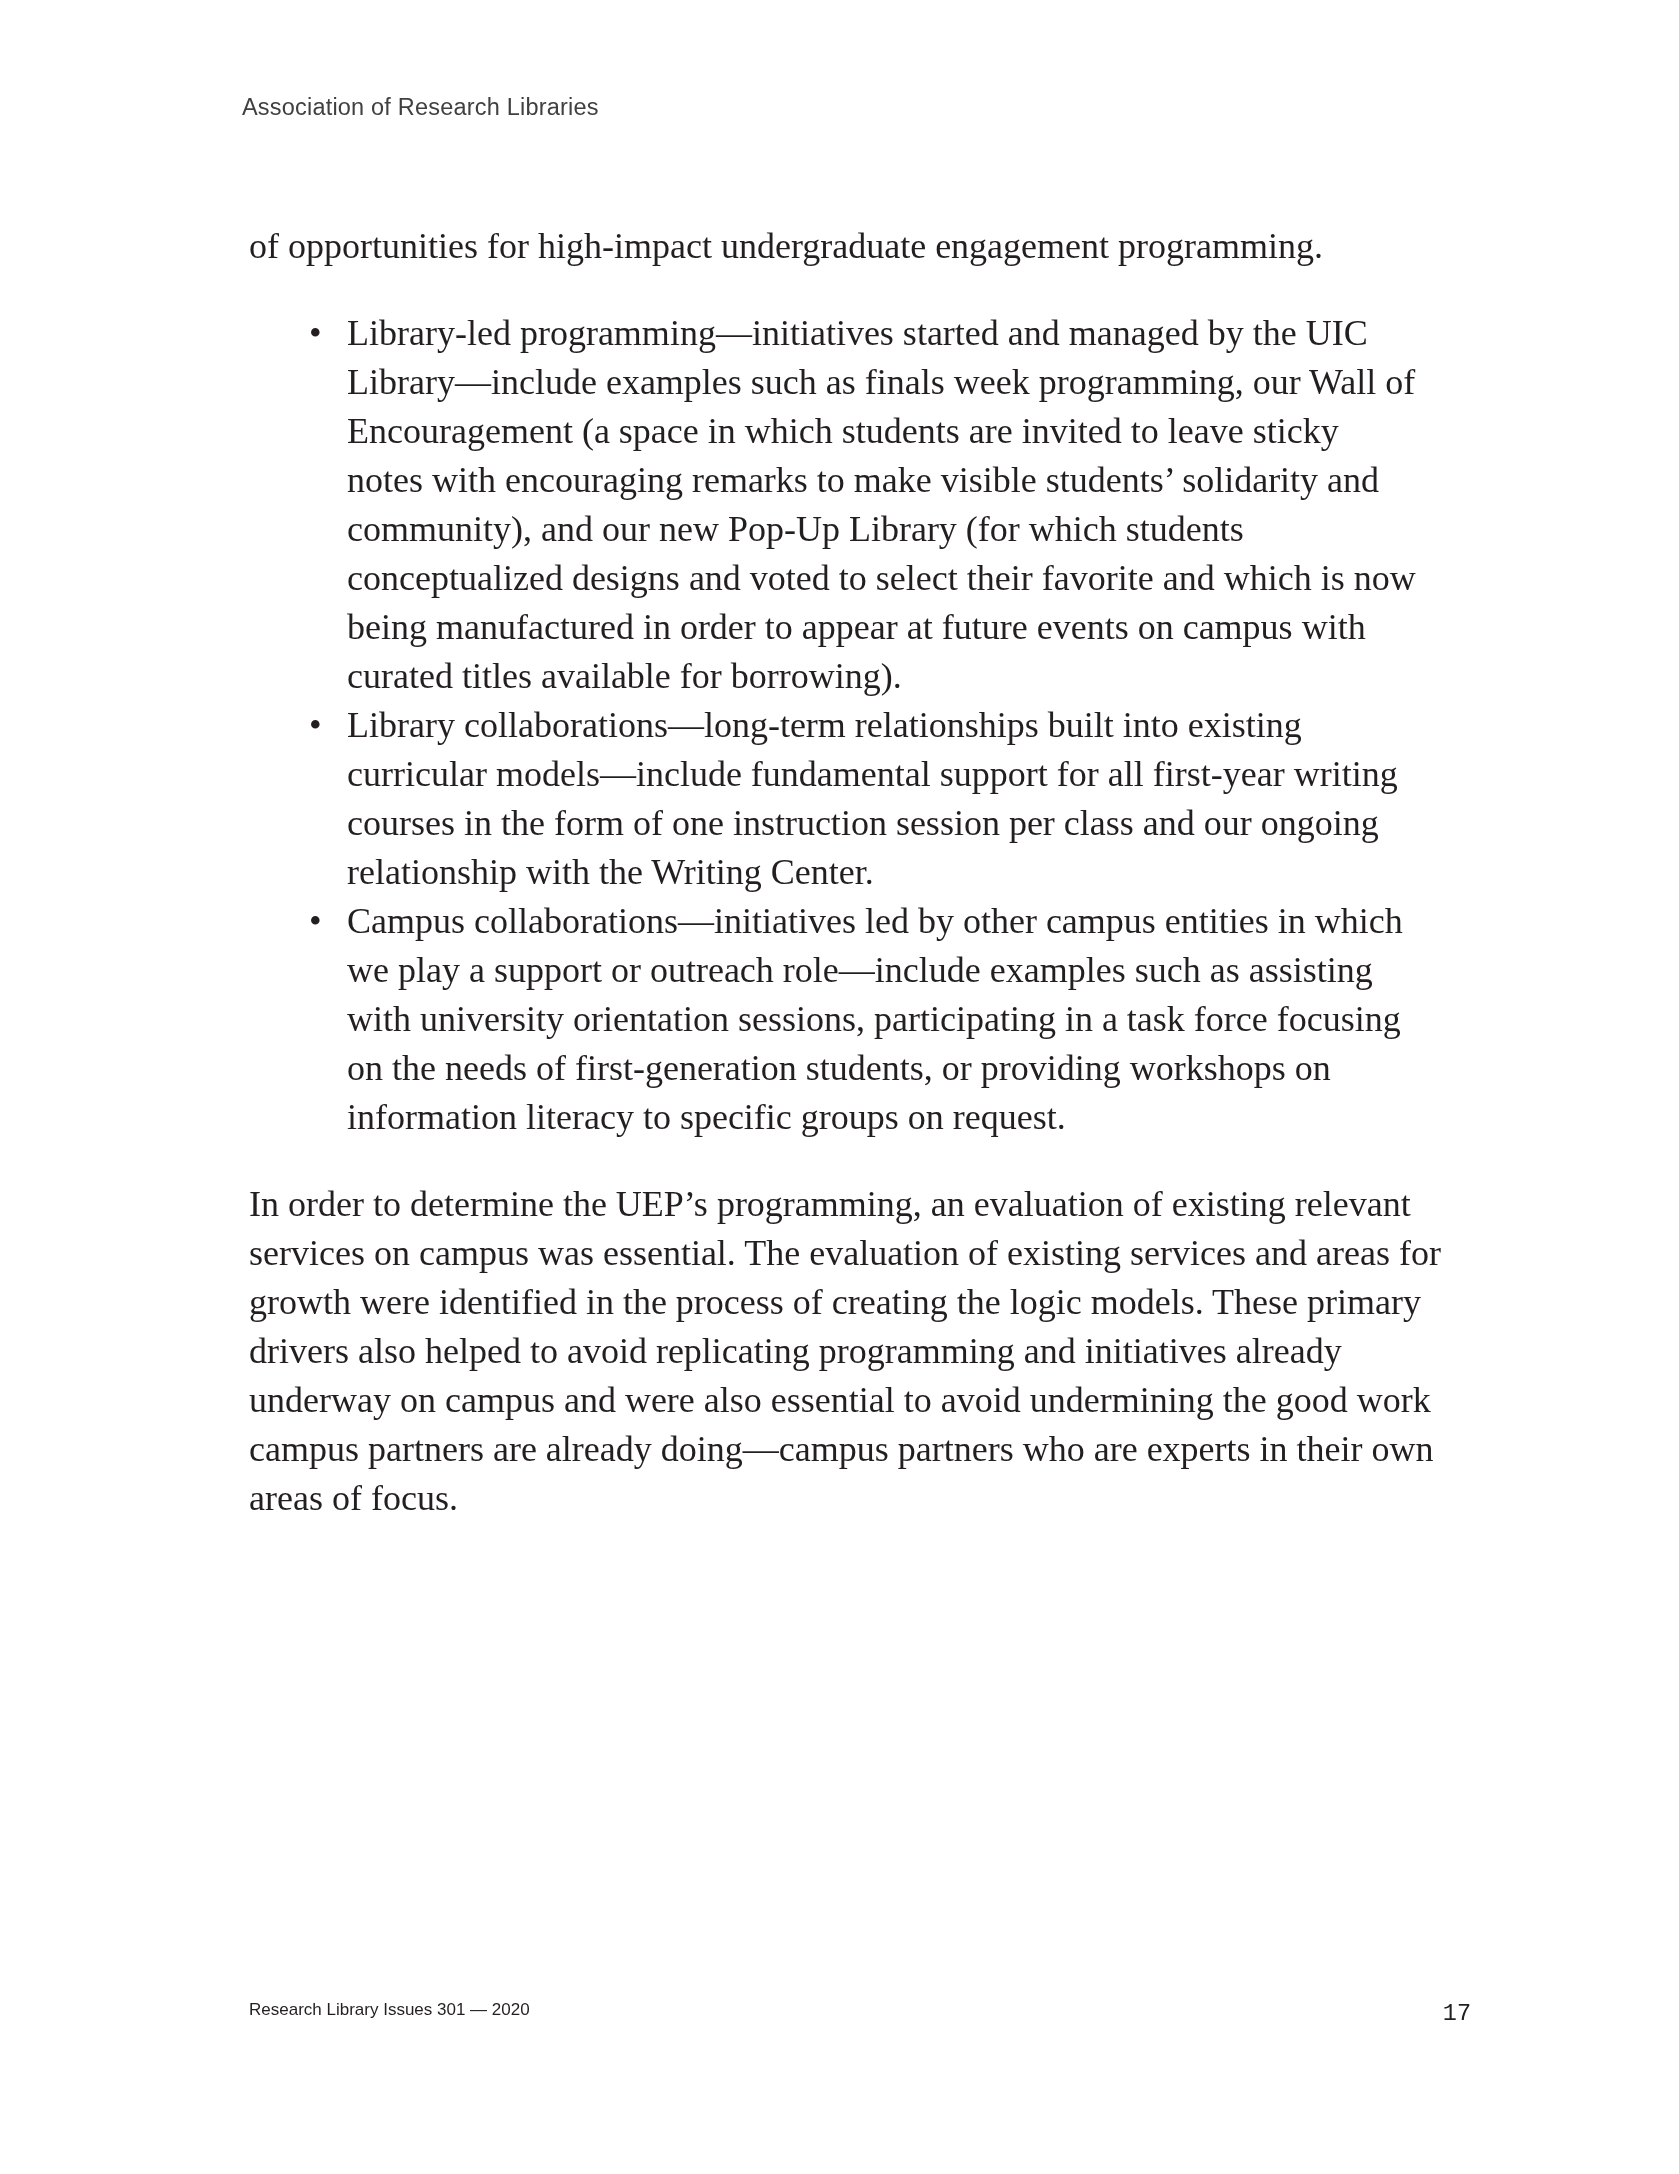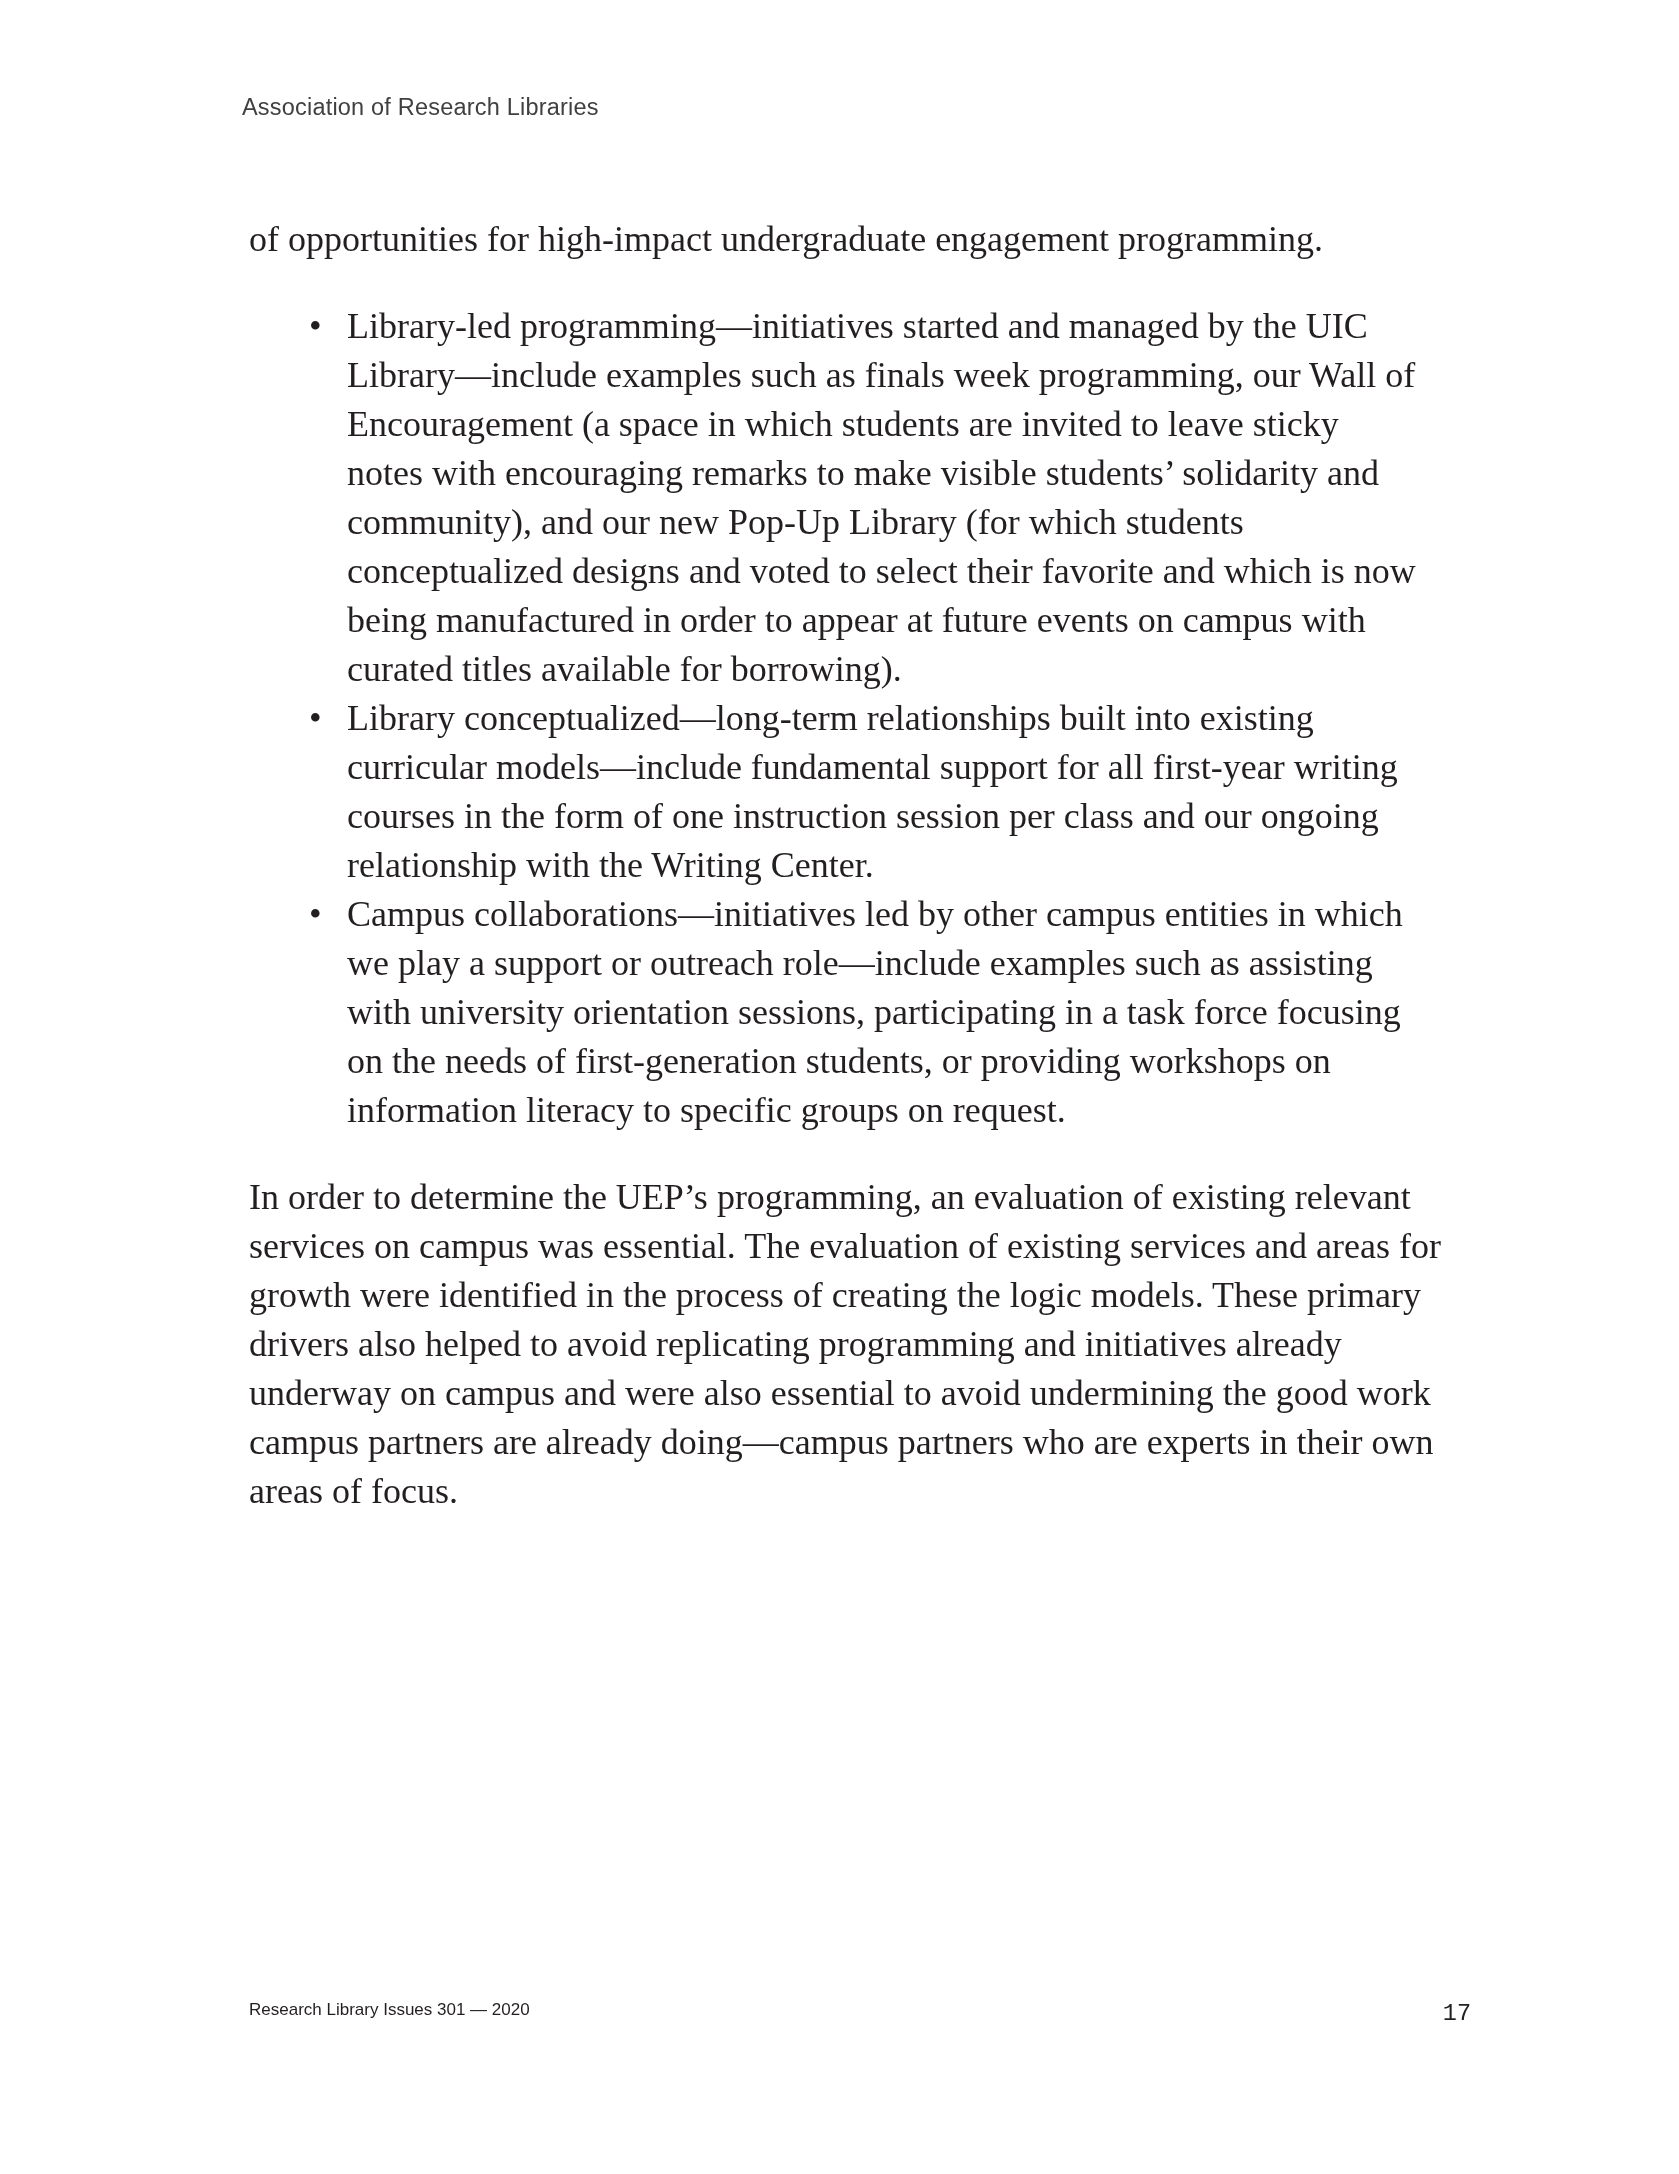"of opportunities for high-impact" .body-text p { margin: 0 0 38px 0 -> 7px 0 38px 0 }
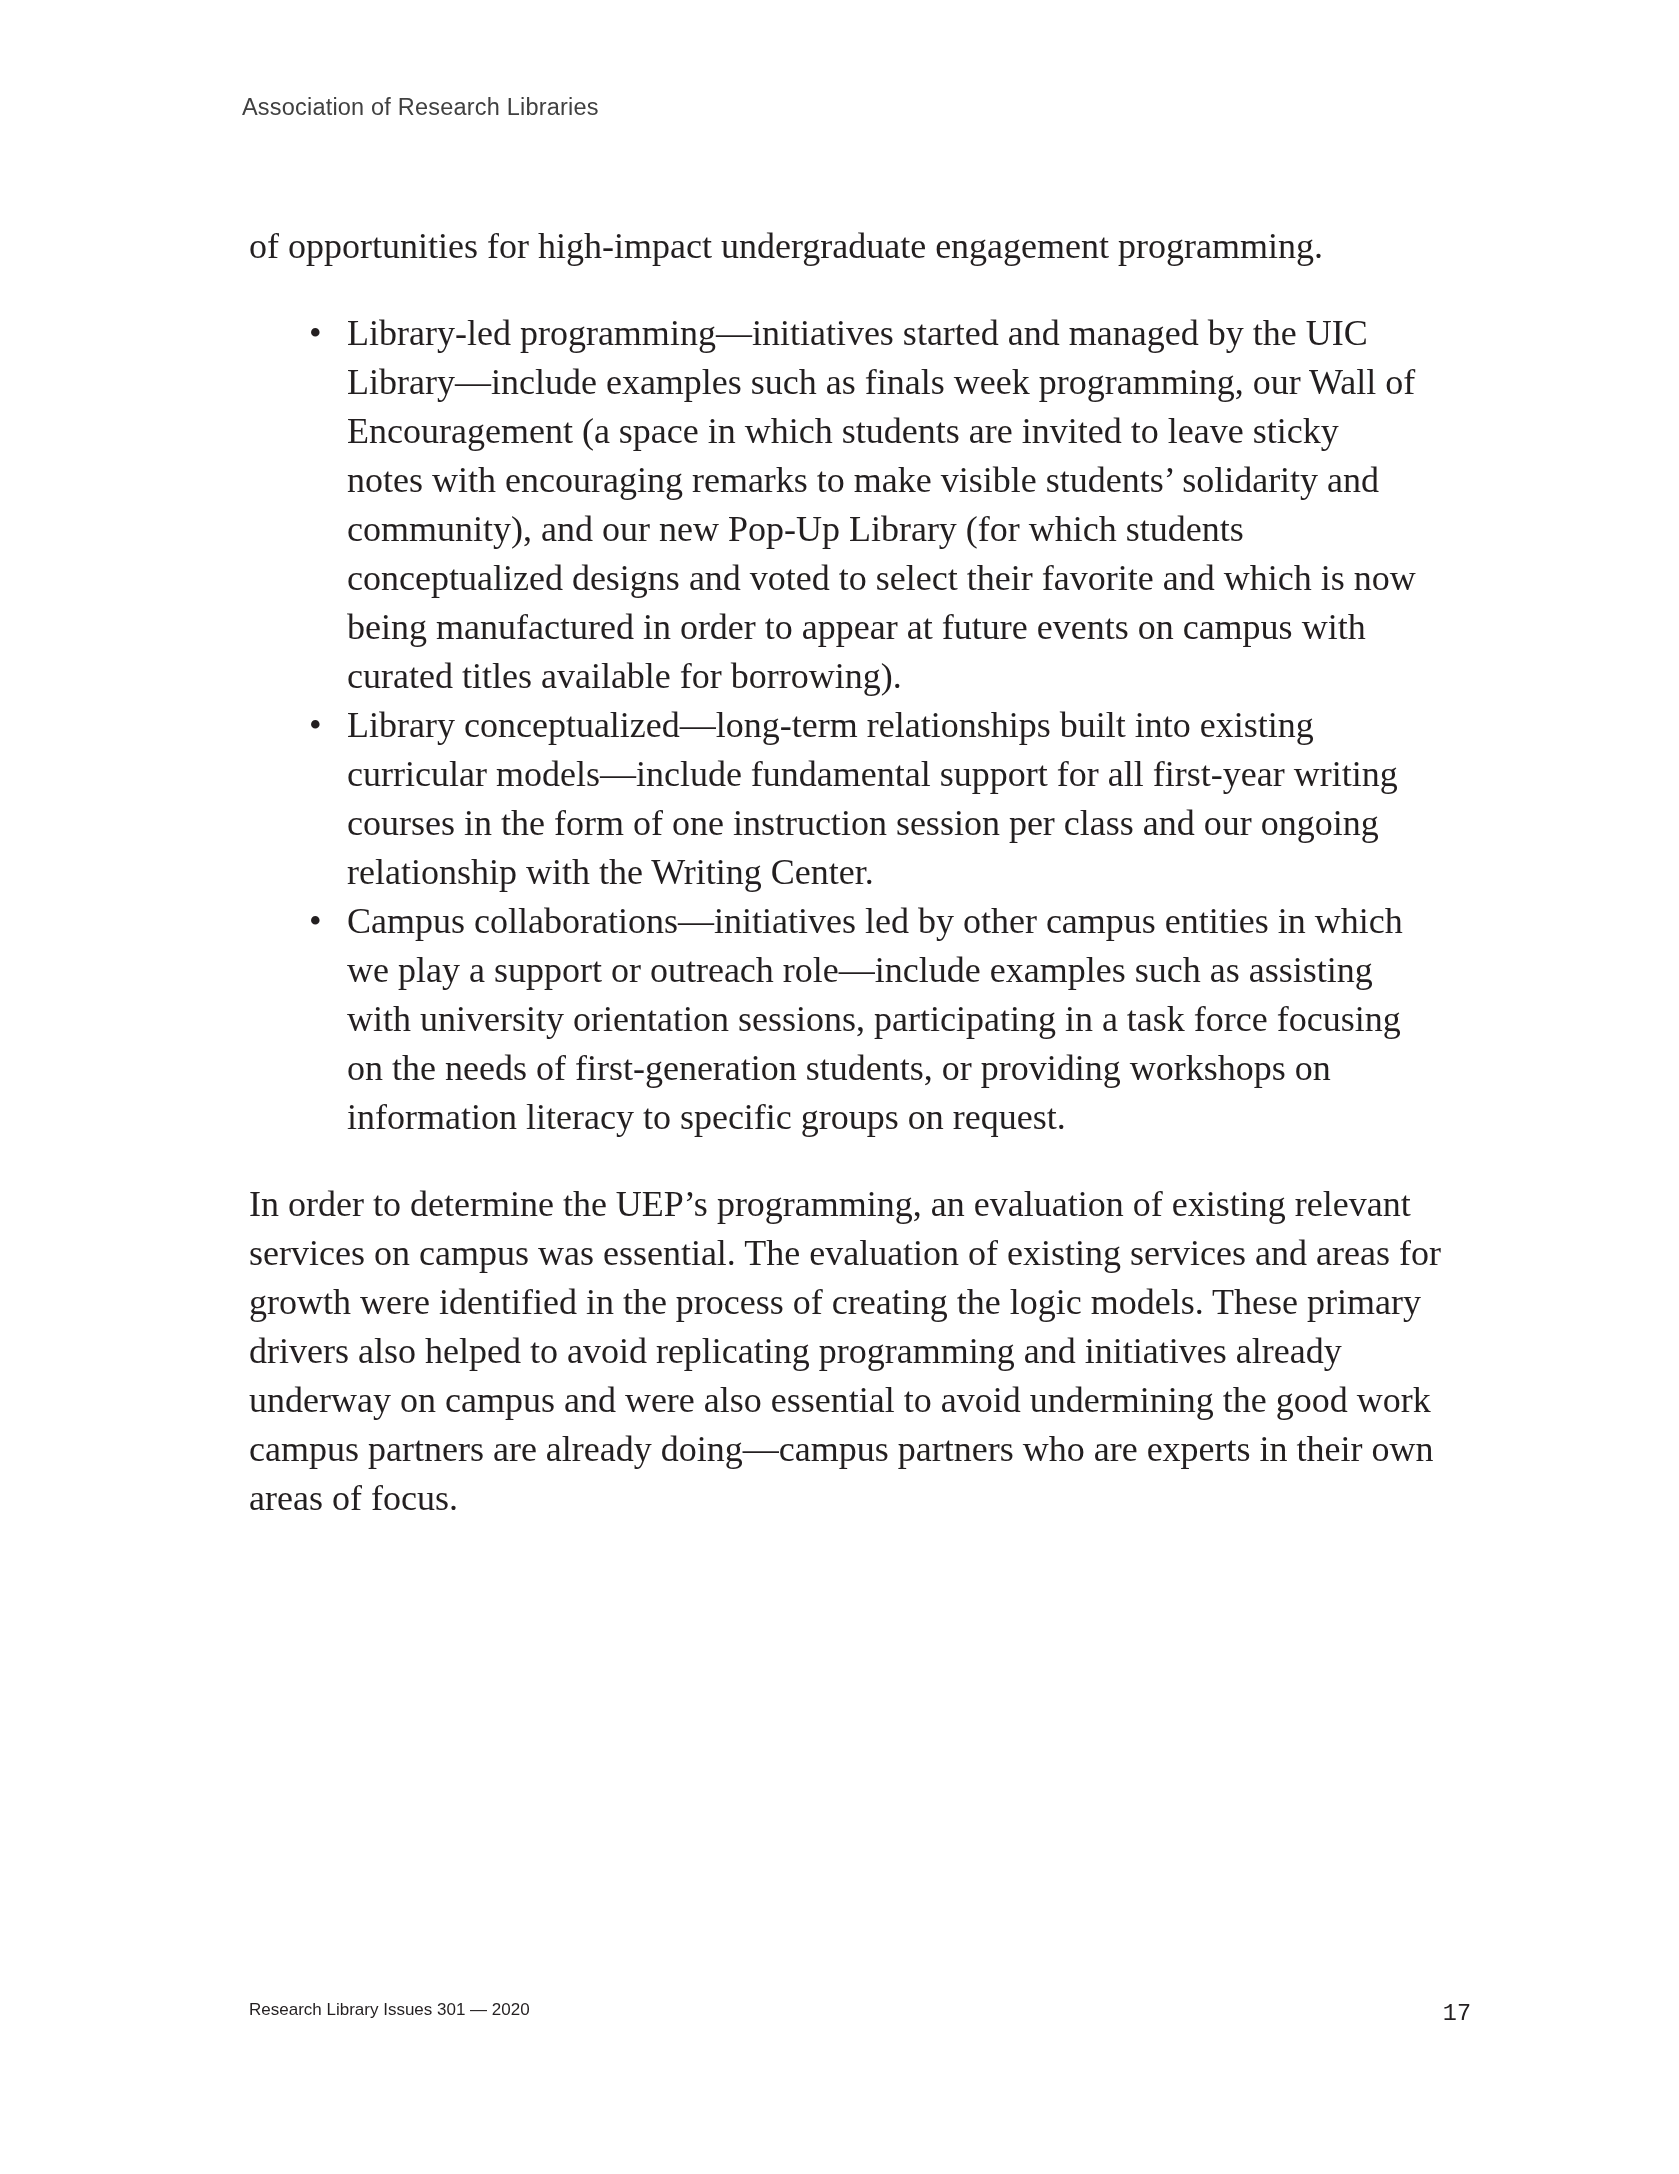"Library conceptualized" span.term { text: conceptualized -> collaborations }
